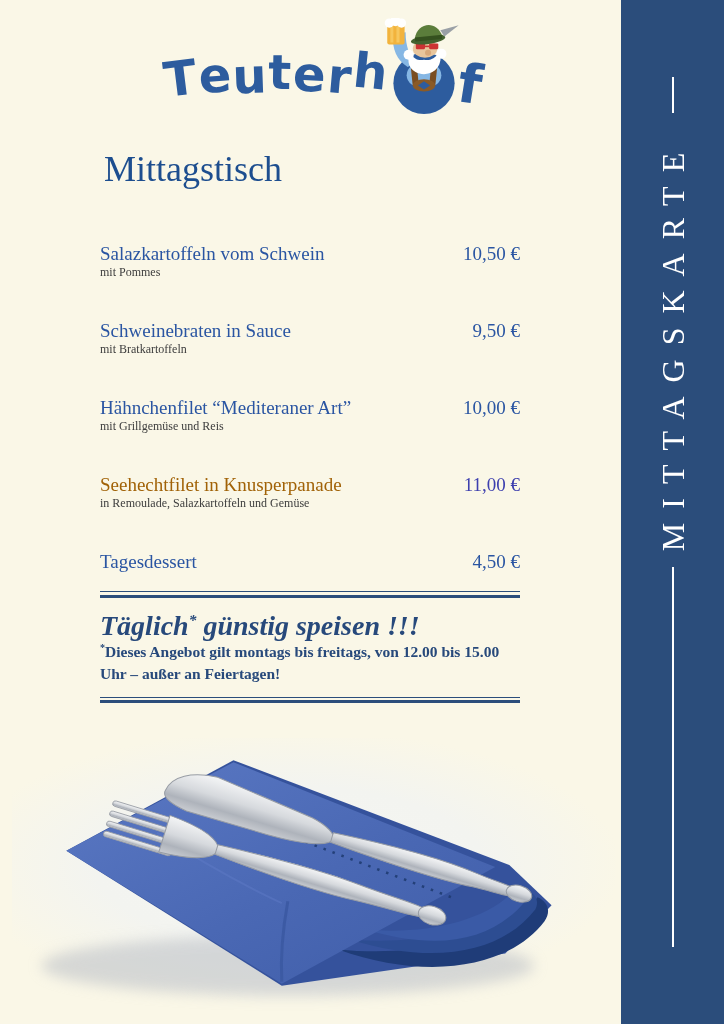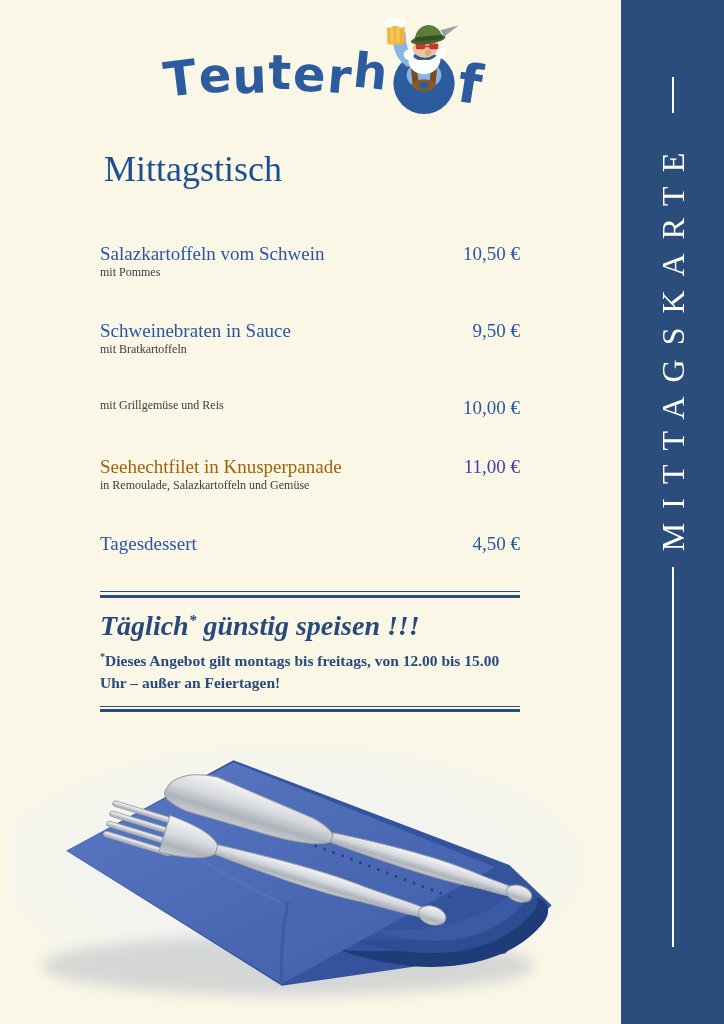"Hähnchenfilet “Mediteraner Art”" div.mi-name { html: none -> <div>Hähnchenfilet “Mediteraner Art”</div> }
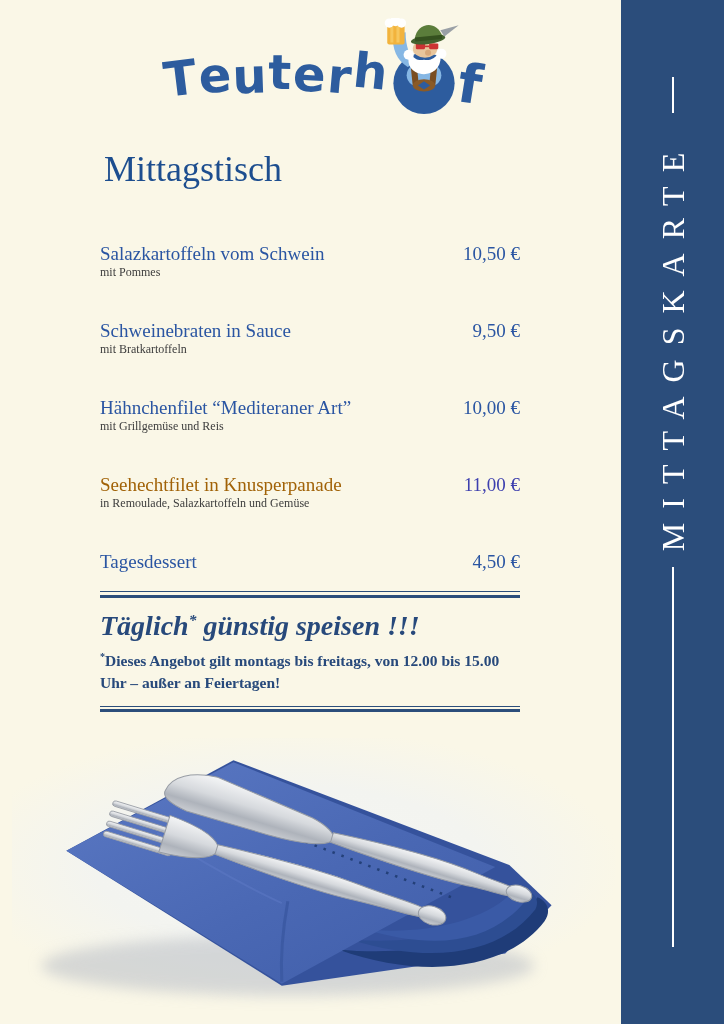"Täglich* günstig speisen !!!" .promo-heading { margin: 13px 0 9px 0 -> 13px 0 0 0 }
